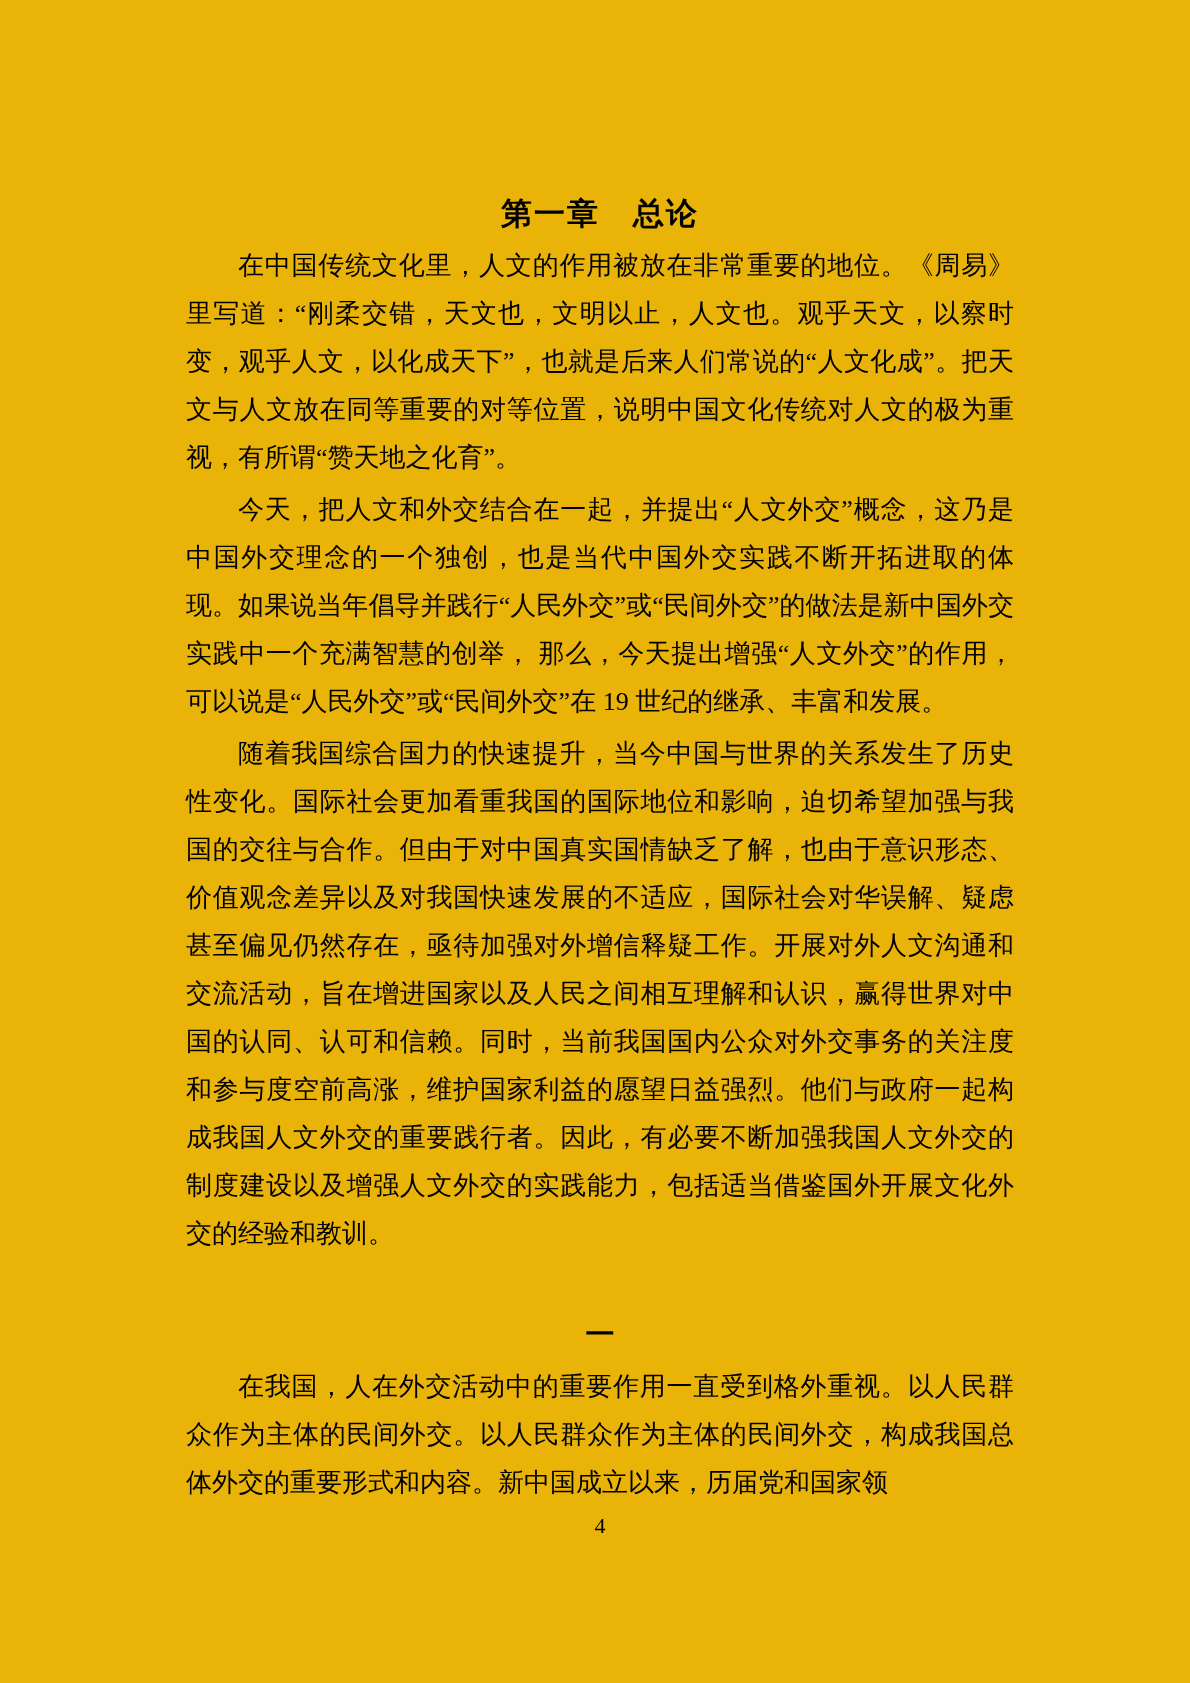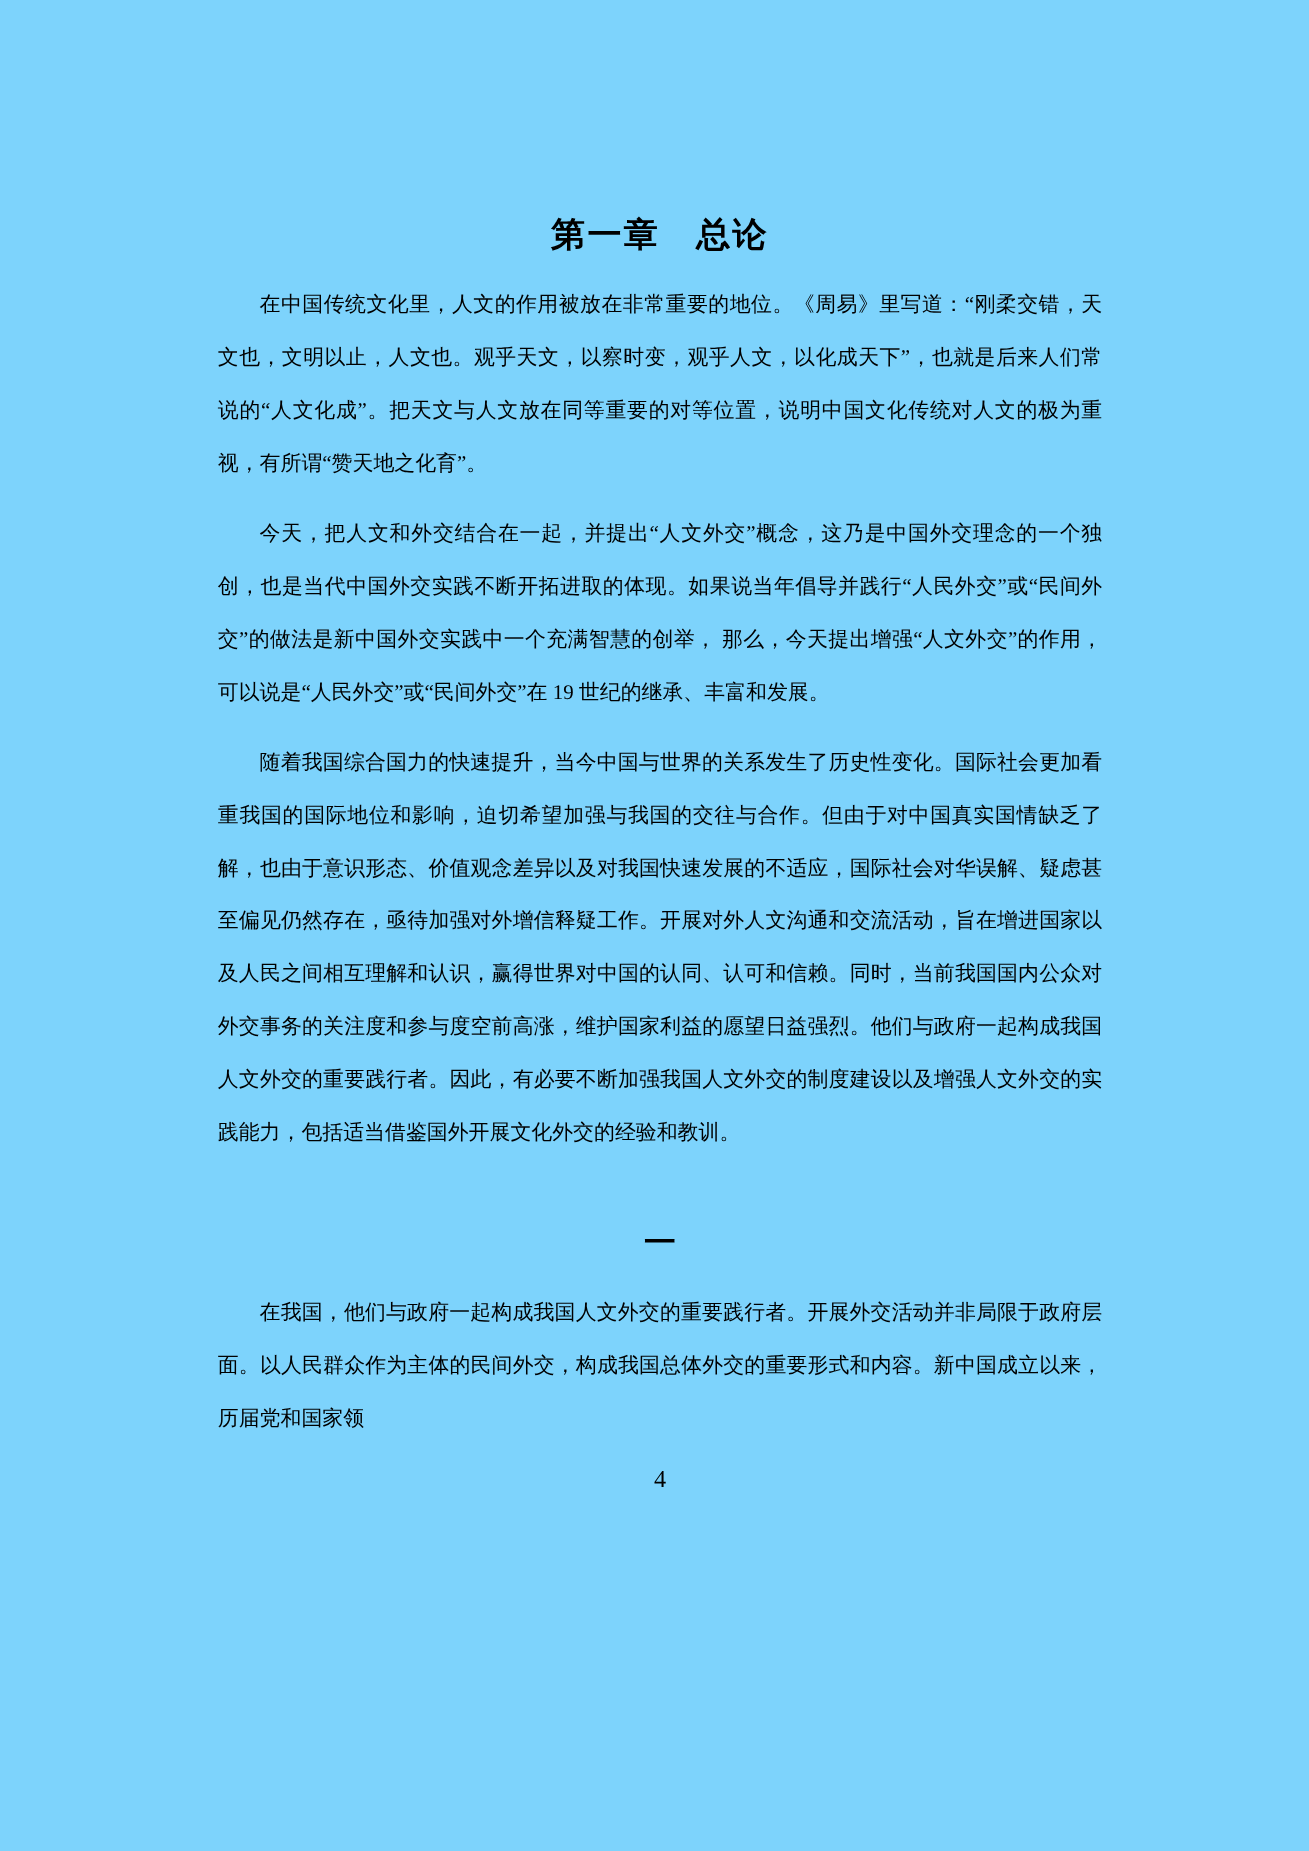"第一章 总论" .page { background: #7dd3fc -> #eab308 }
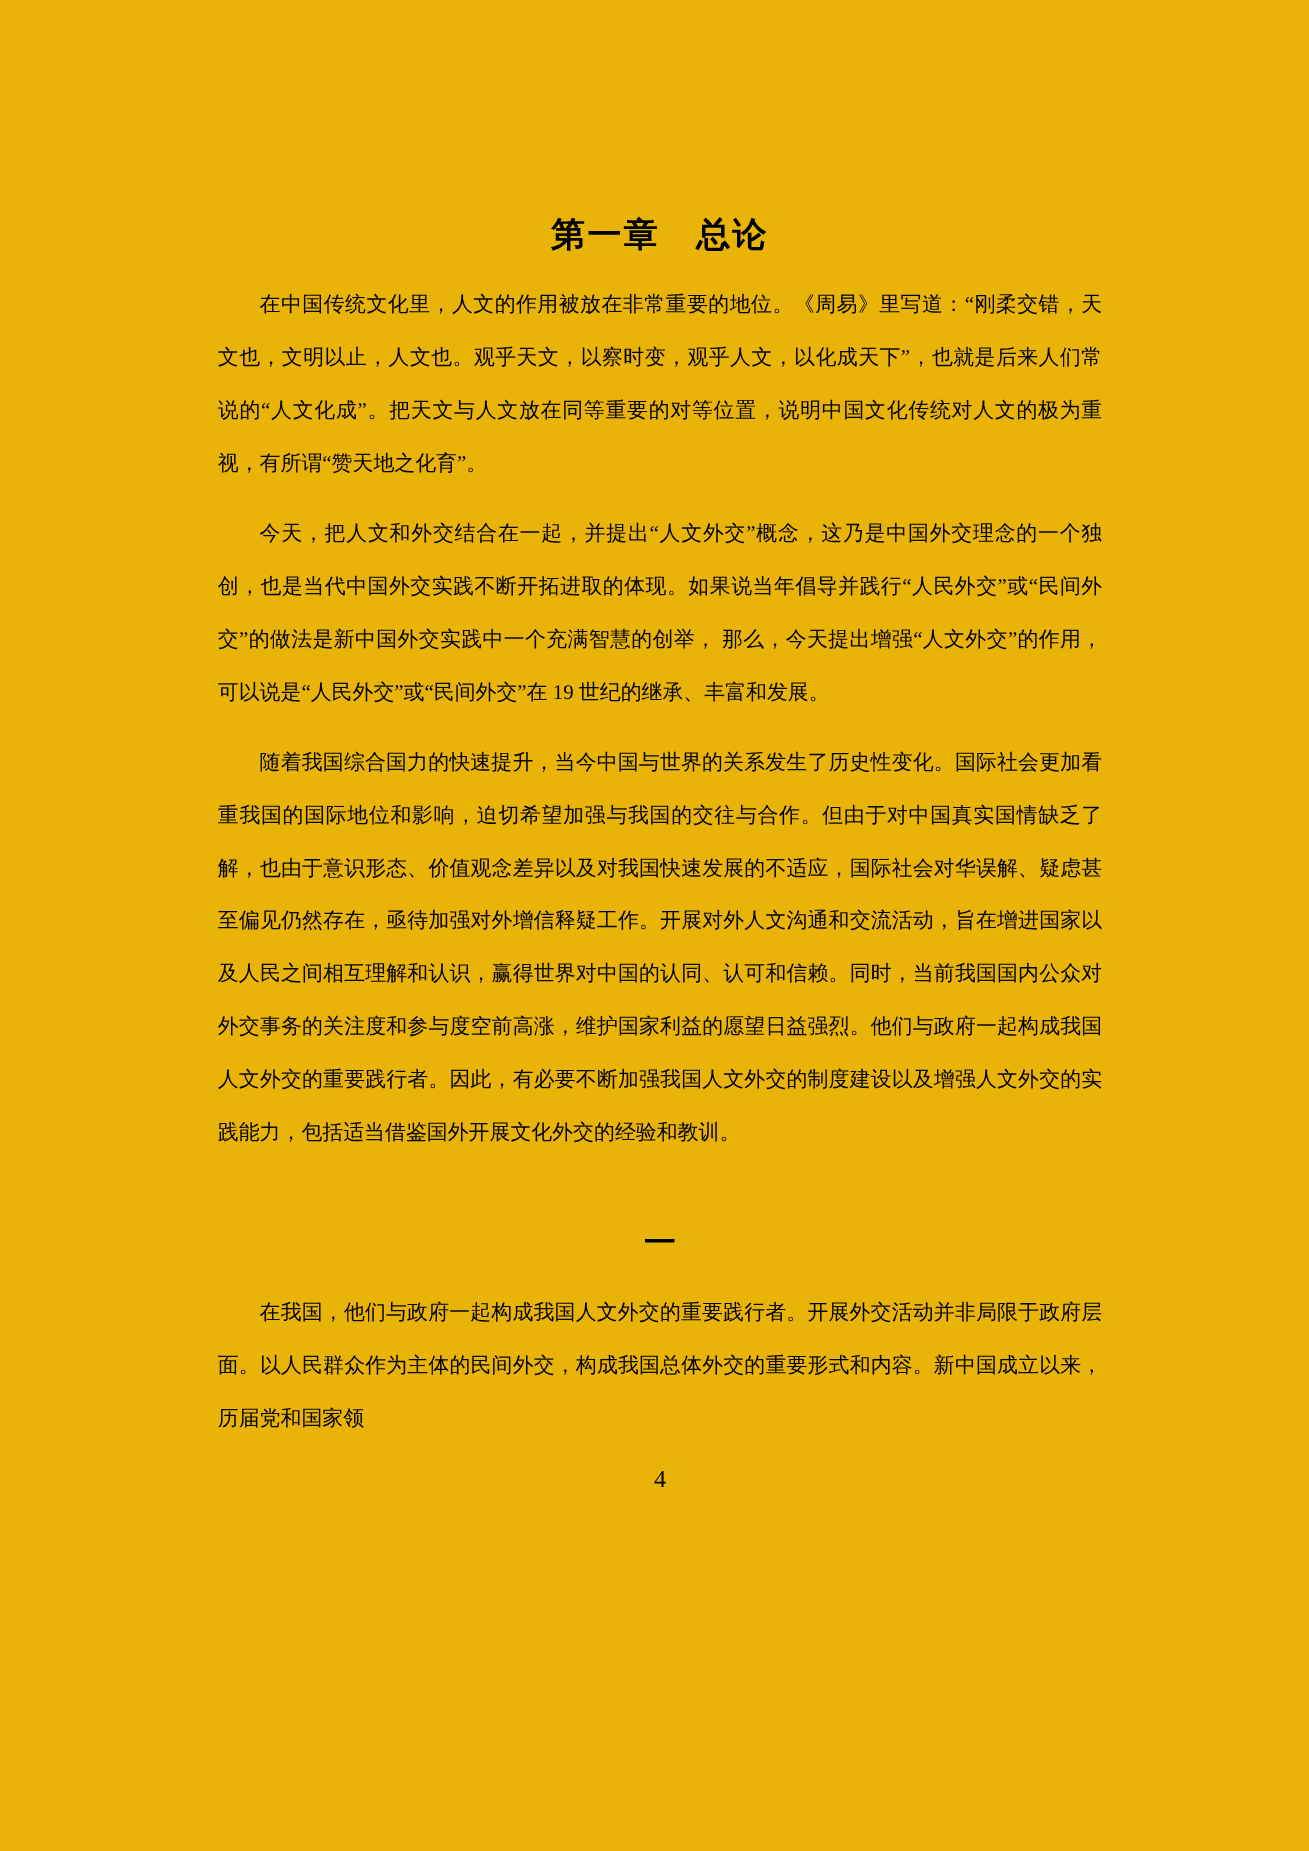"在中国传统文化里，人文的作用被放在非常重要的地位。《周易》里写道：“刚柔交错，天" .para { font-size: 19px -> 26px; margin: 16px -> 4px }
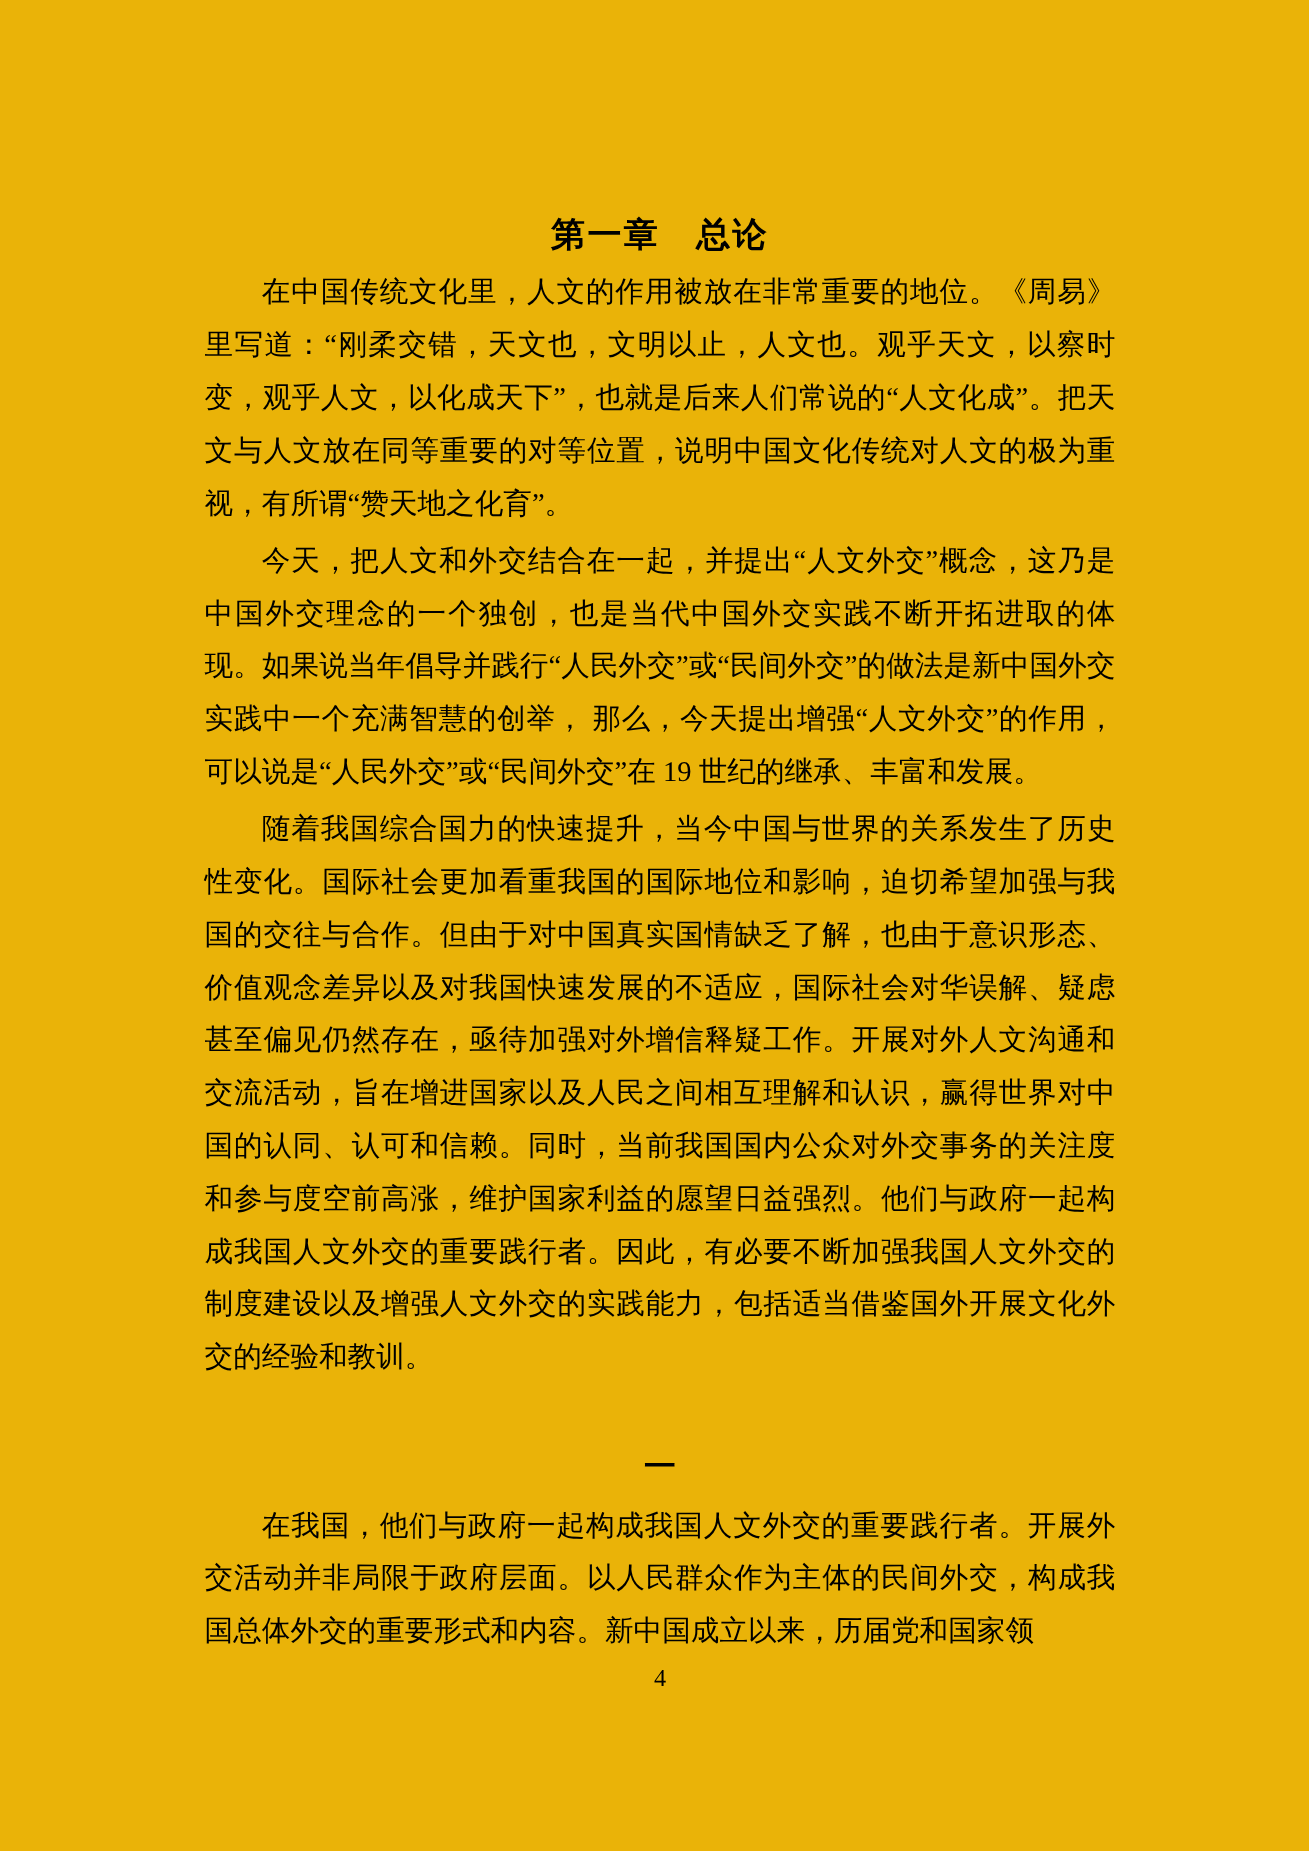"在我国，他们与政府一起构成我国人文外交的重要践行者。开展外交活动并非局限于政府层" p.para { text: 他们与政府一起构成我国人文外交的重要践行者。开展外交活动并非局限于政府层面 -> 人在外交活动中的重要作用一直受到格外重视。以人民群众作为主体的民间外交 }
